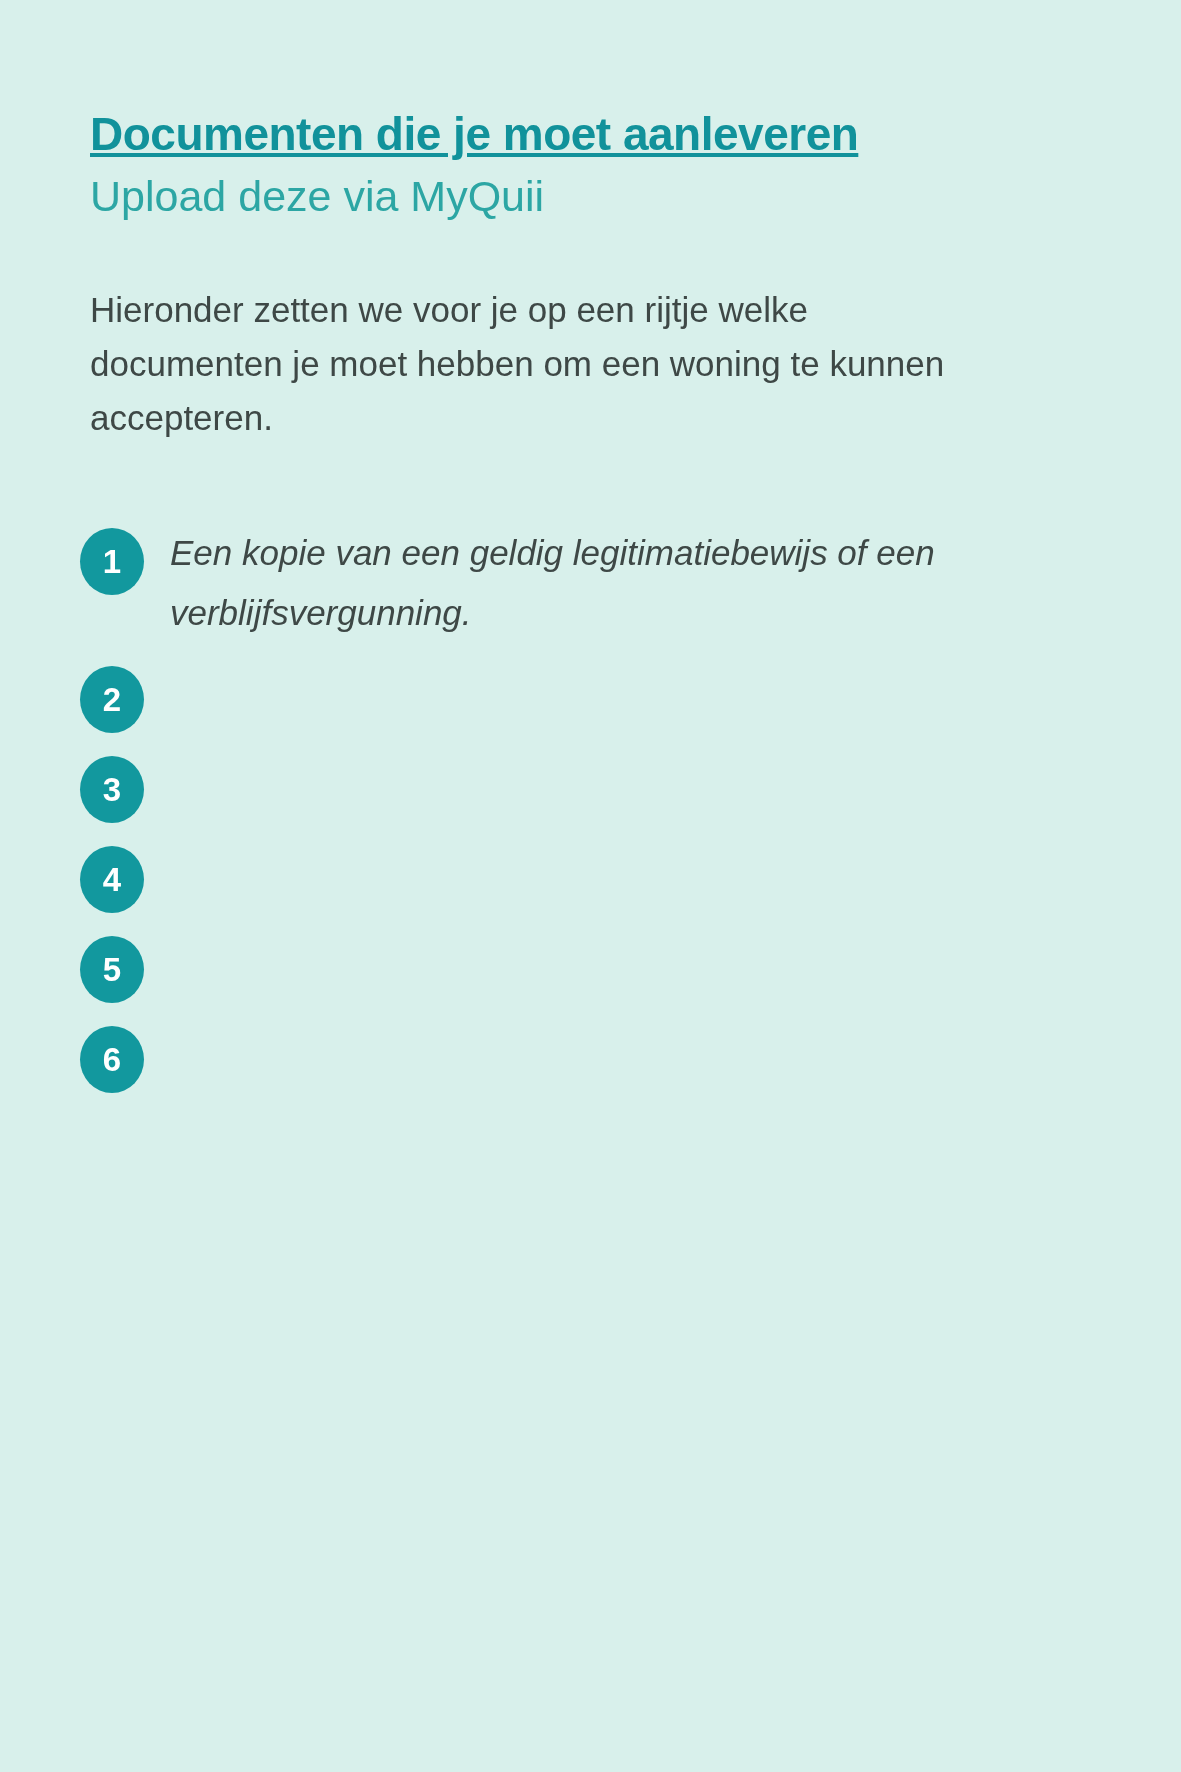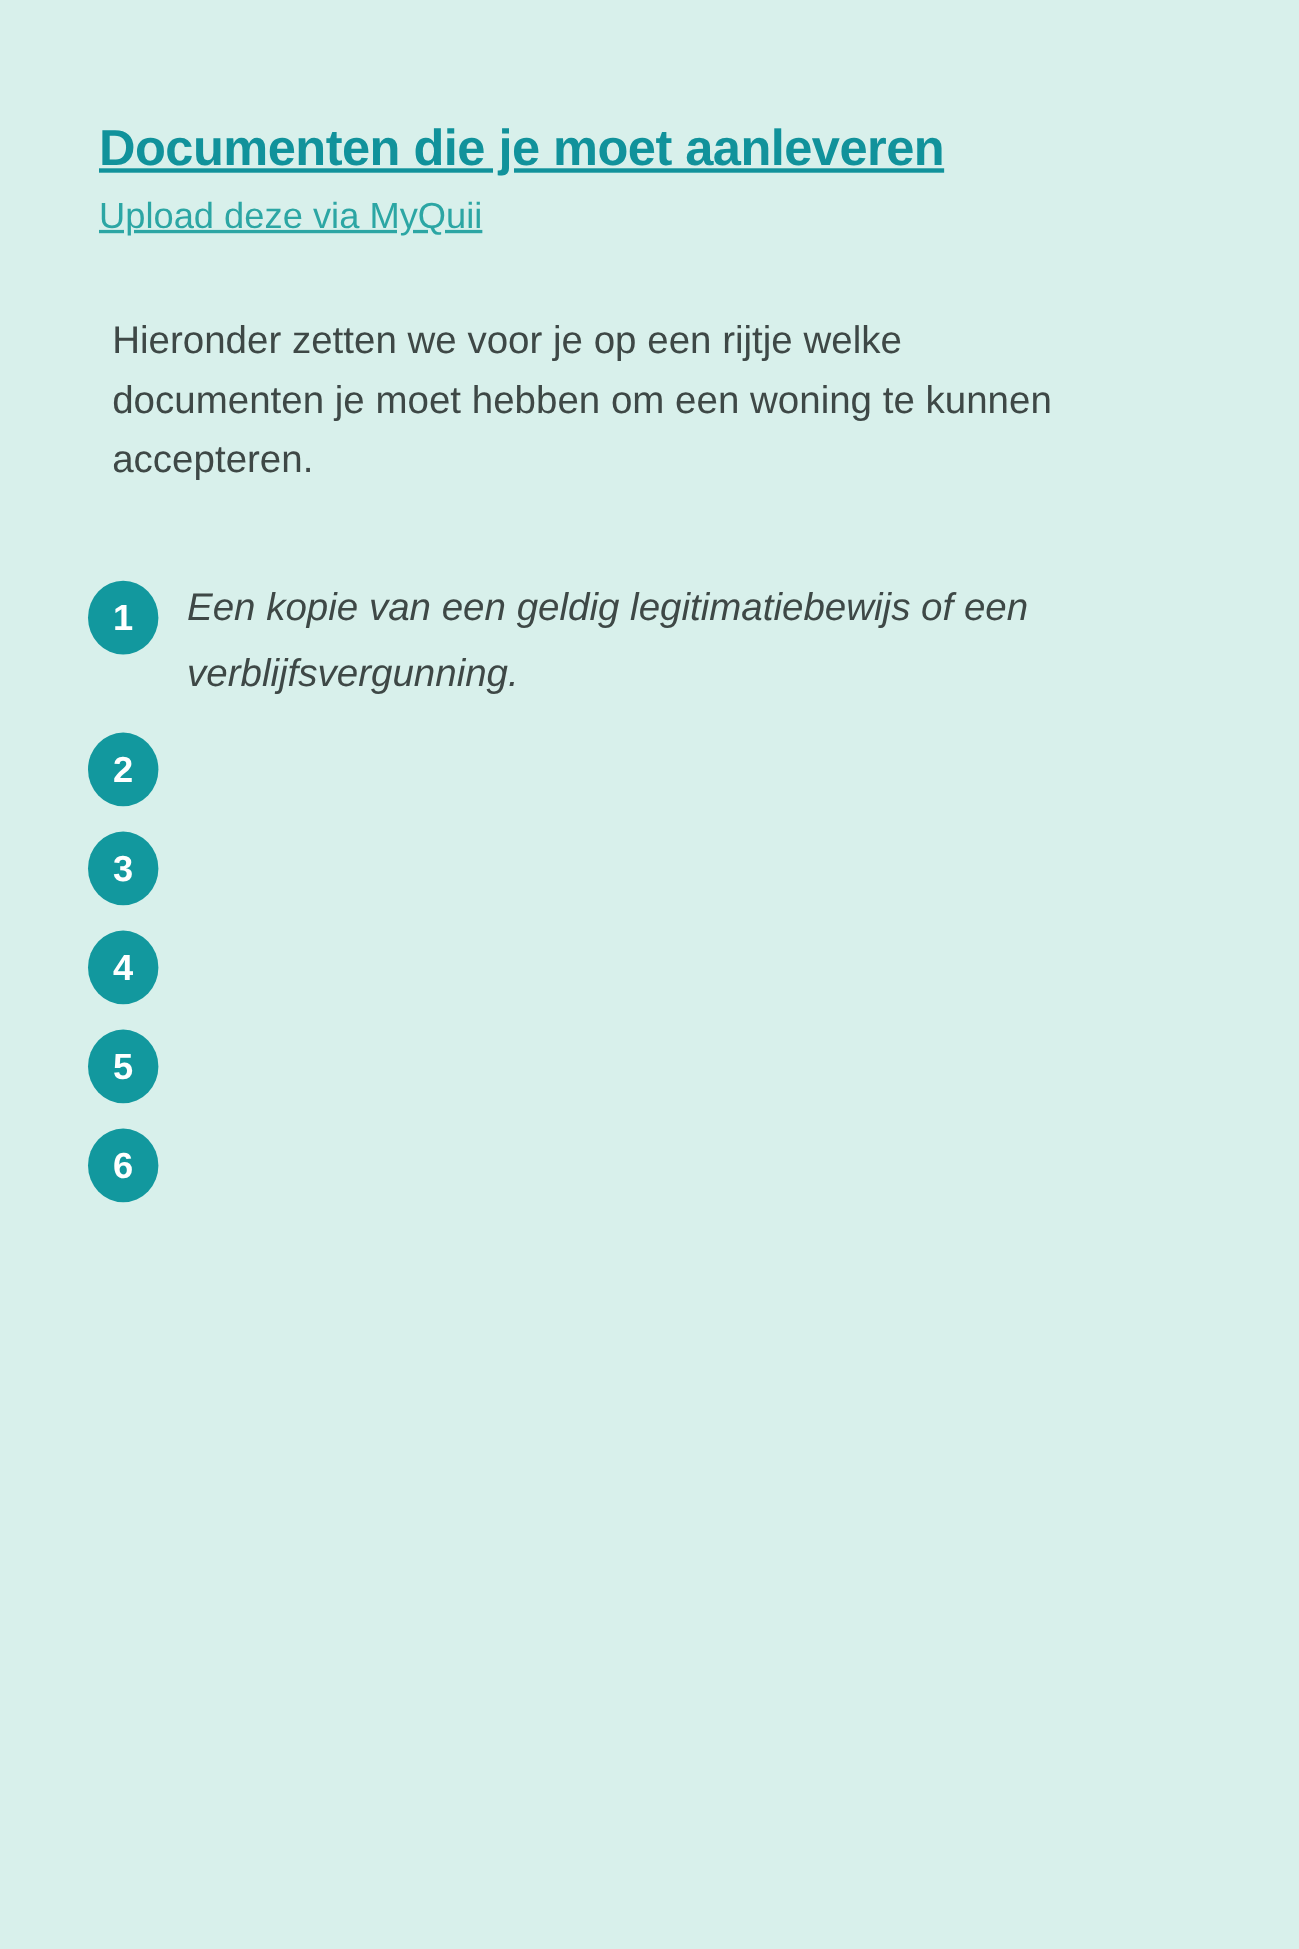"Upload deze via MyQuii" .page-subtitle { font-size: 33px -> 43px; text-decoration: underline -> none }
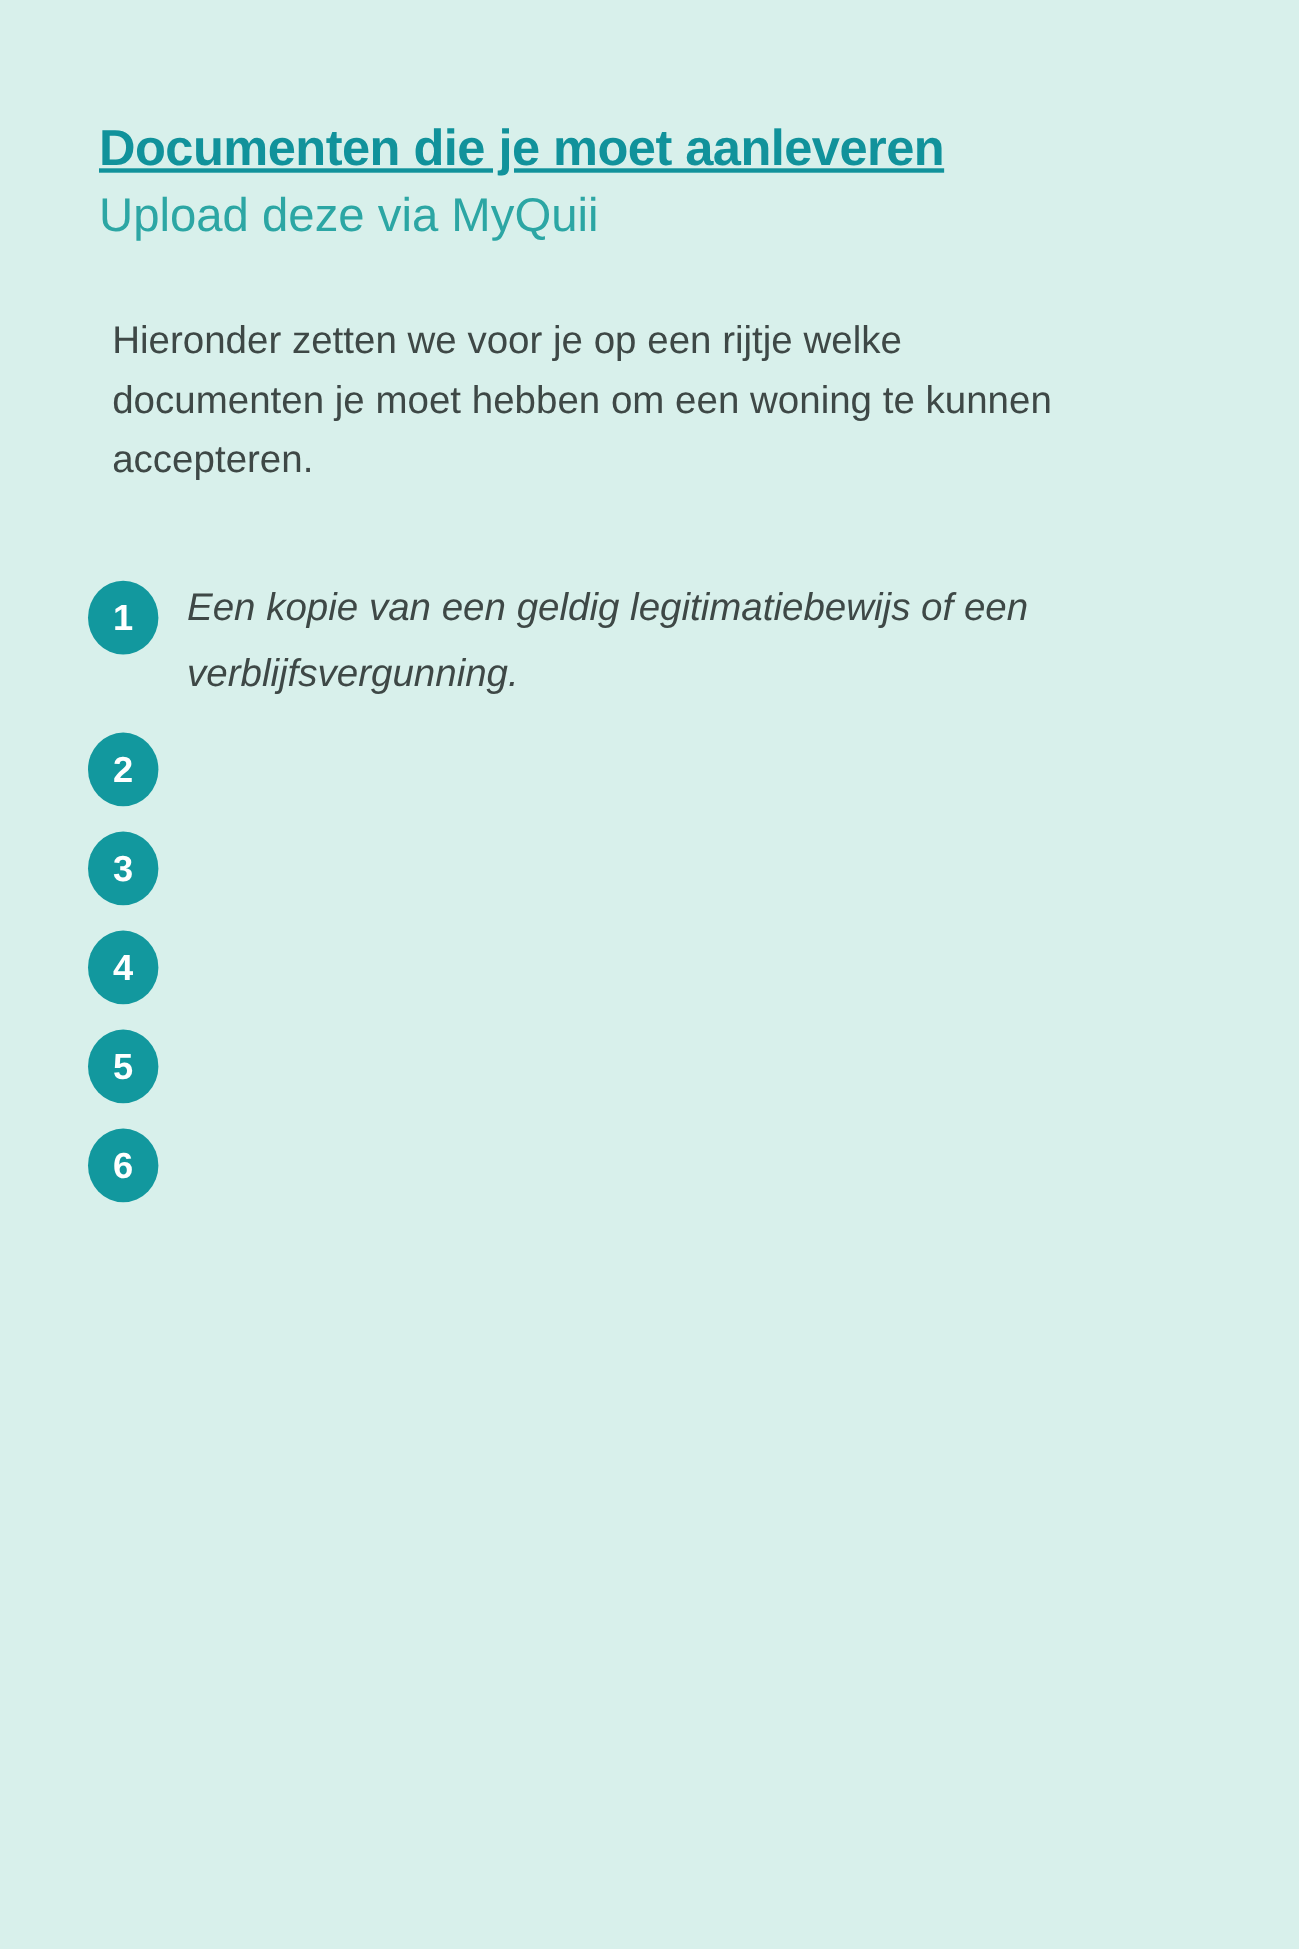"Hieronder zetten we voor je" .intro { margin: 62px 0 0 22px -> 62px 0 0 10px }
